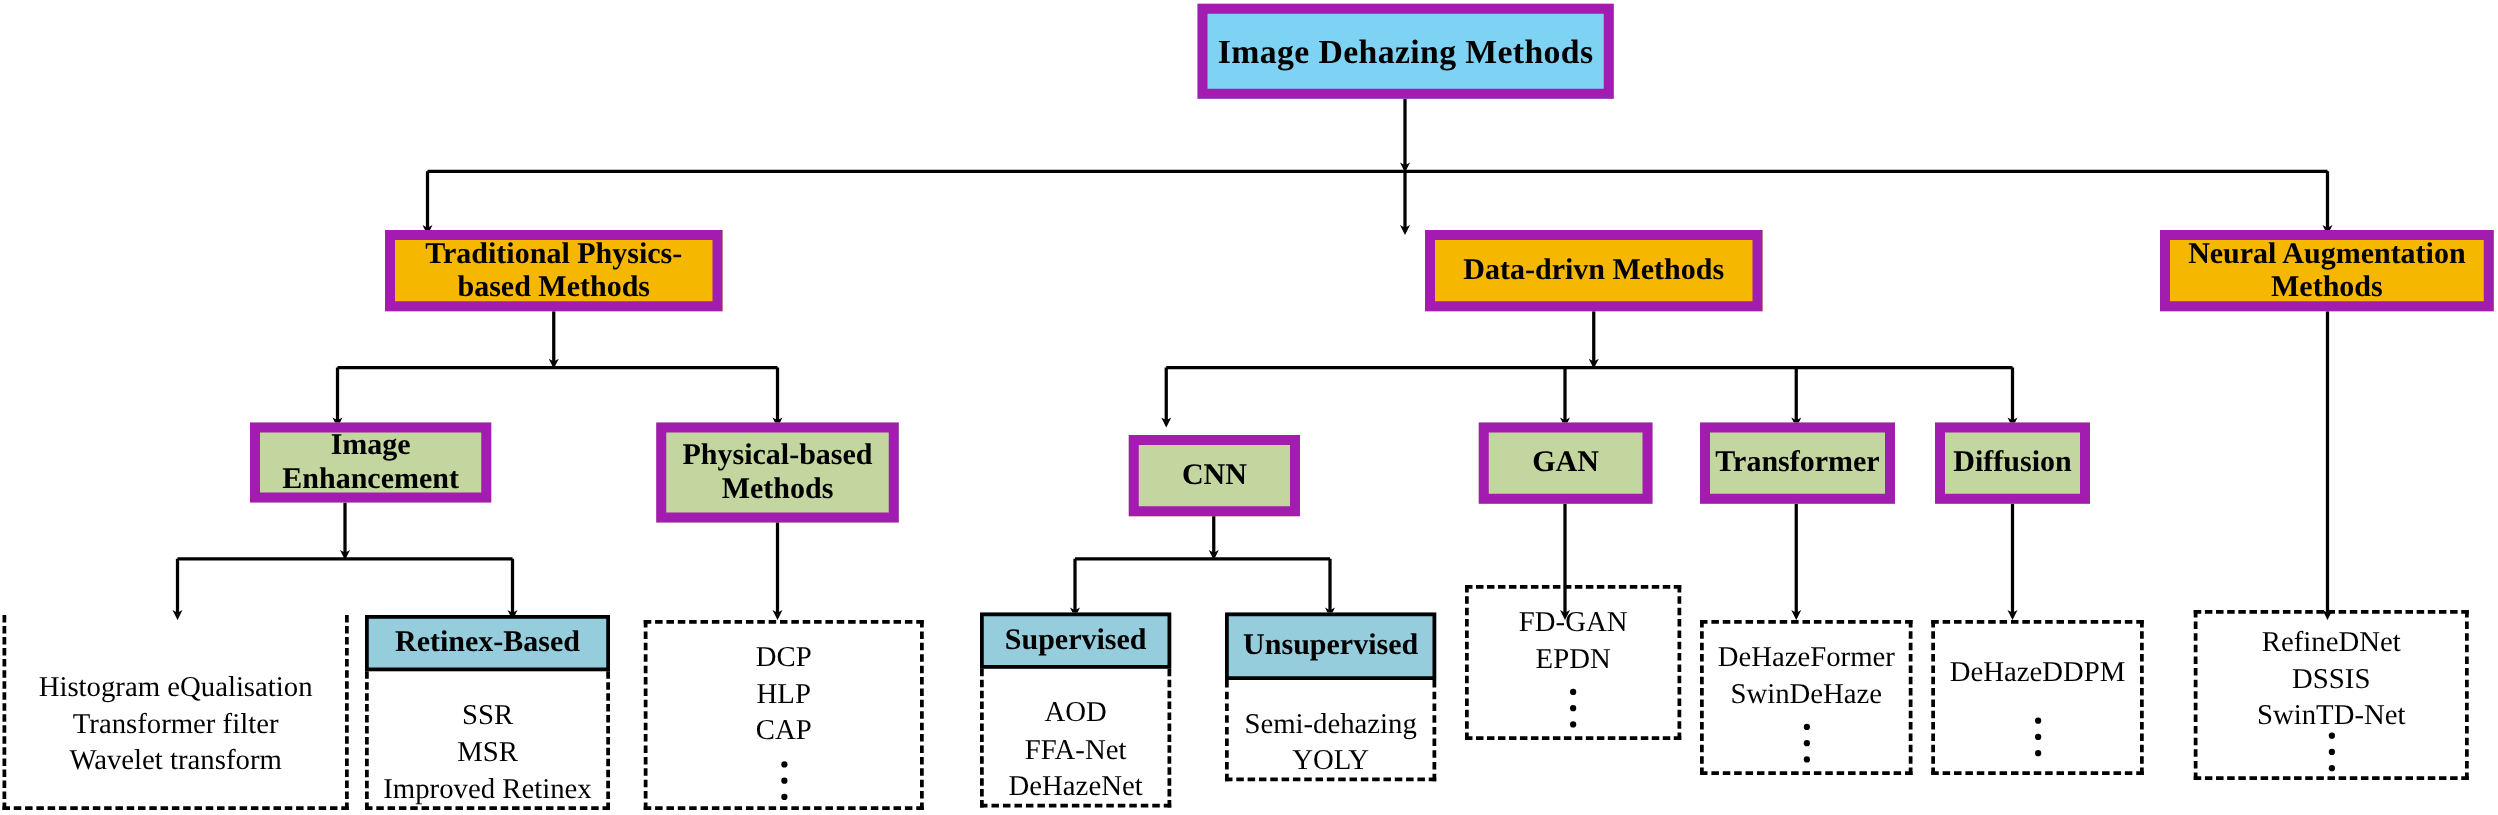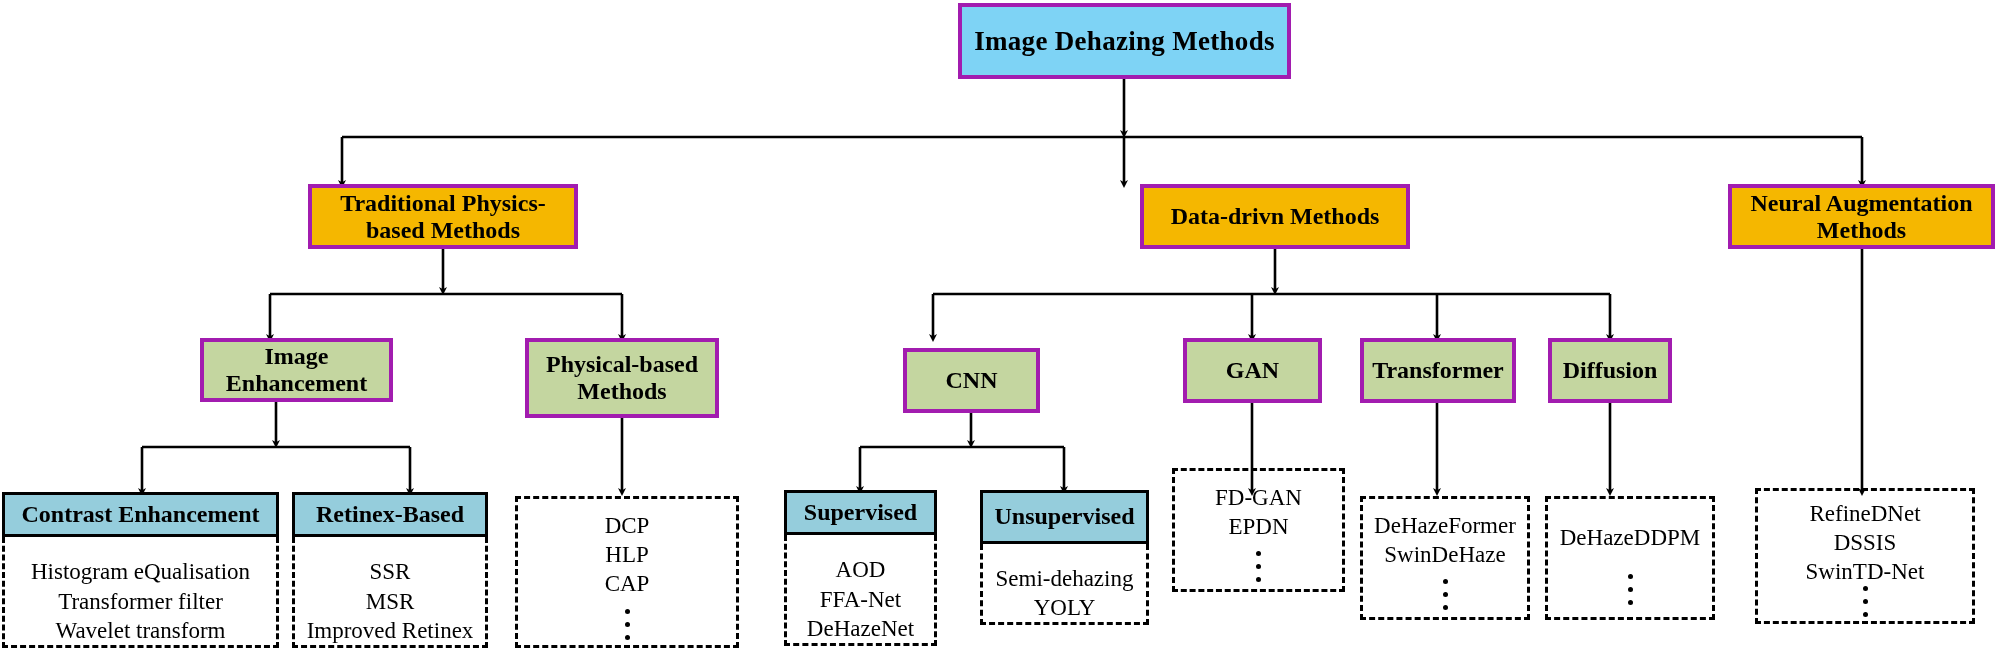"Image Dehazing Methods" .solid { border: 4px solid #a21caf -> 8px solid #a21caf }
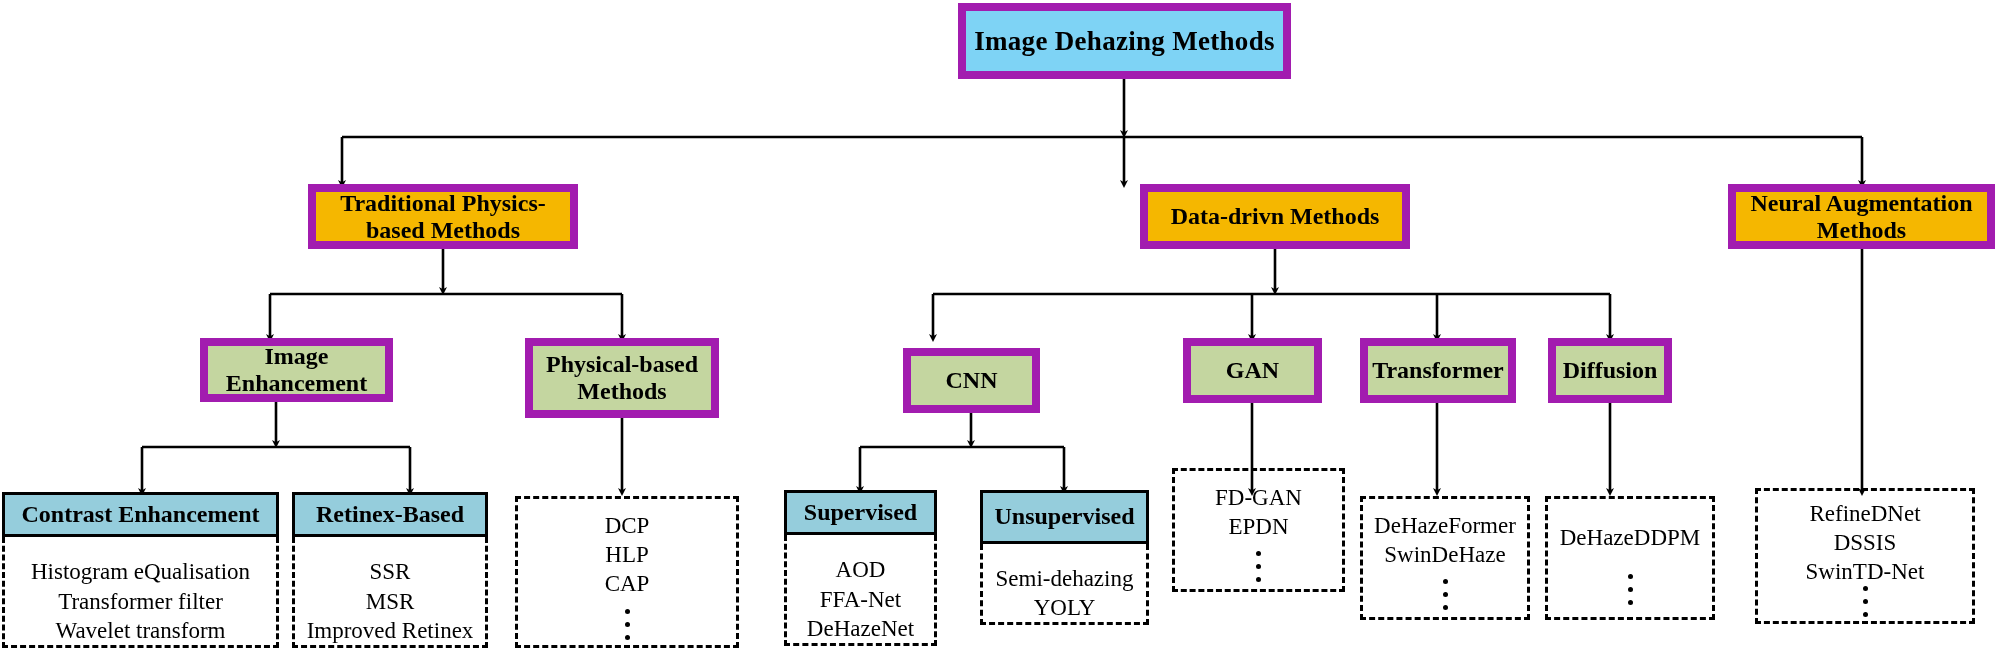"Contrast Enhancement" div.leaf-head { html: <div>Contrast Enhancement</div> -> none }
